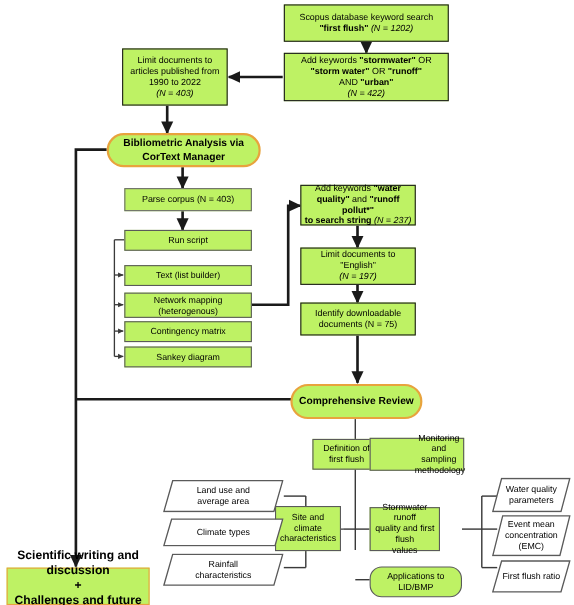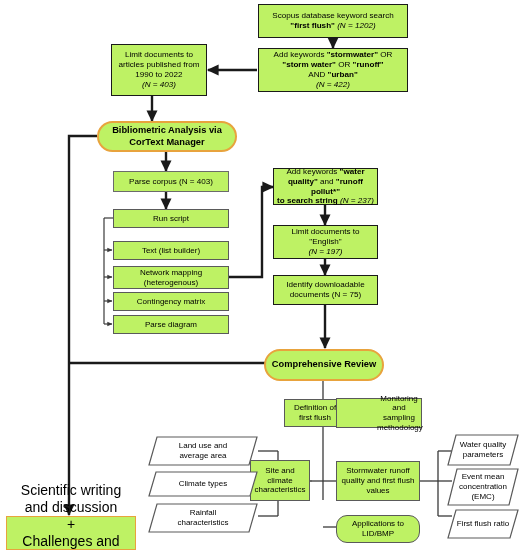"Parse diagram" span.txt { text: Parse -> Sankey }
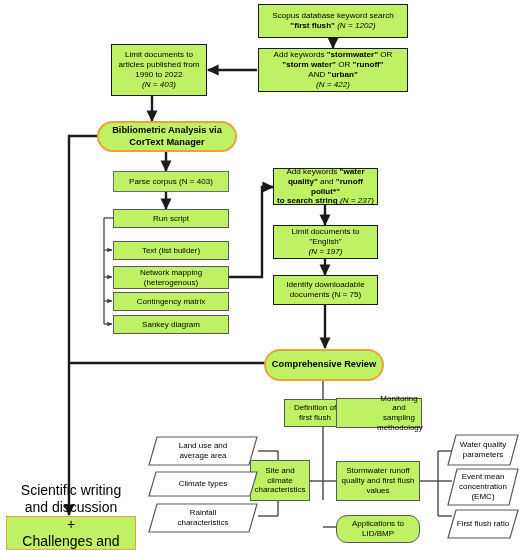"Stormwater runoff" div.node { width: 84px -> 64px }
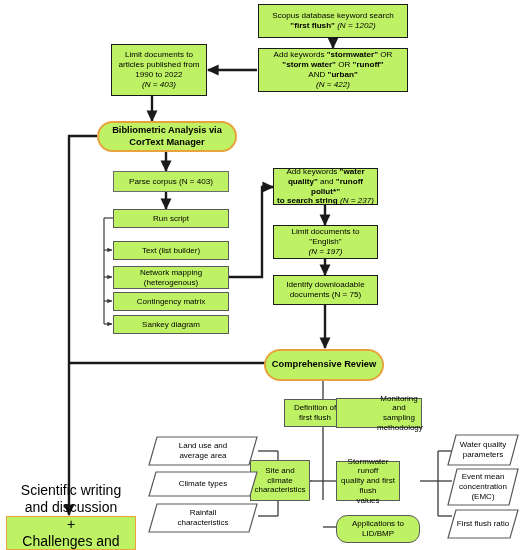"Scientific writing and discussion" .orange-box { font-size: 14px -> 11px; font-weight: normal -> bold }
